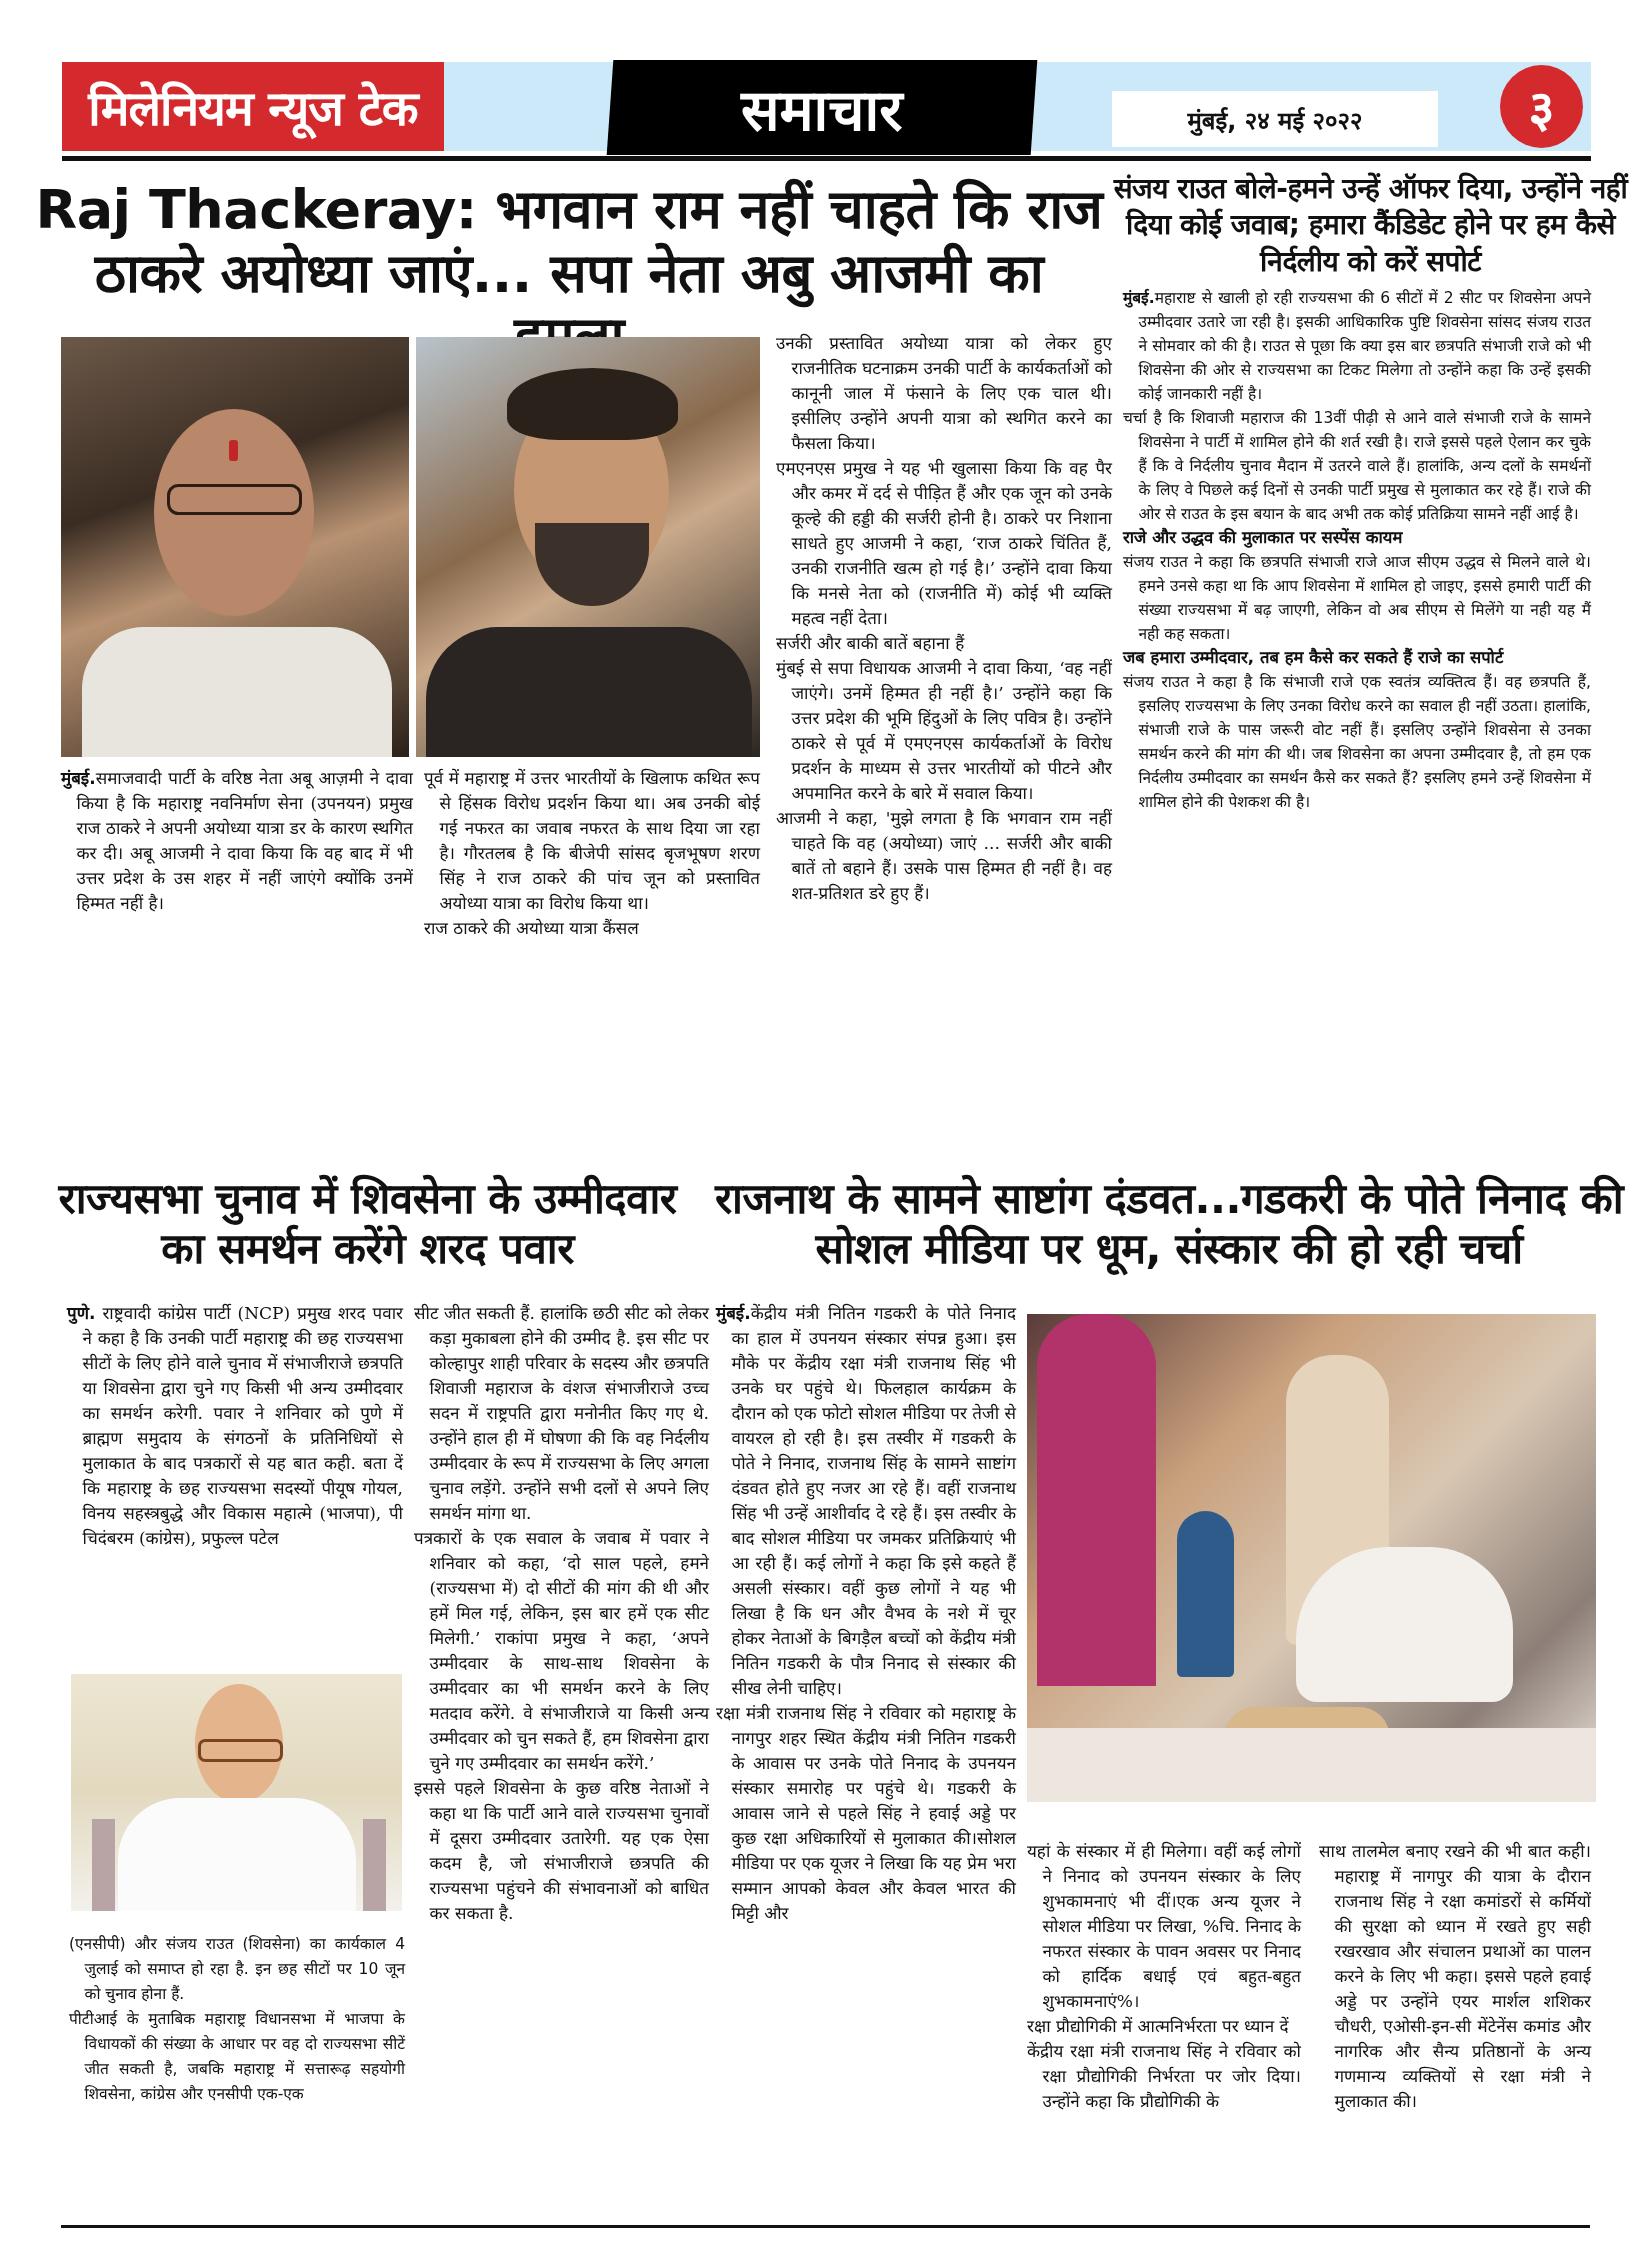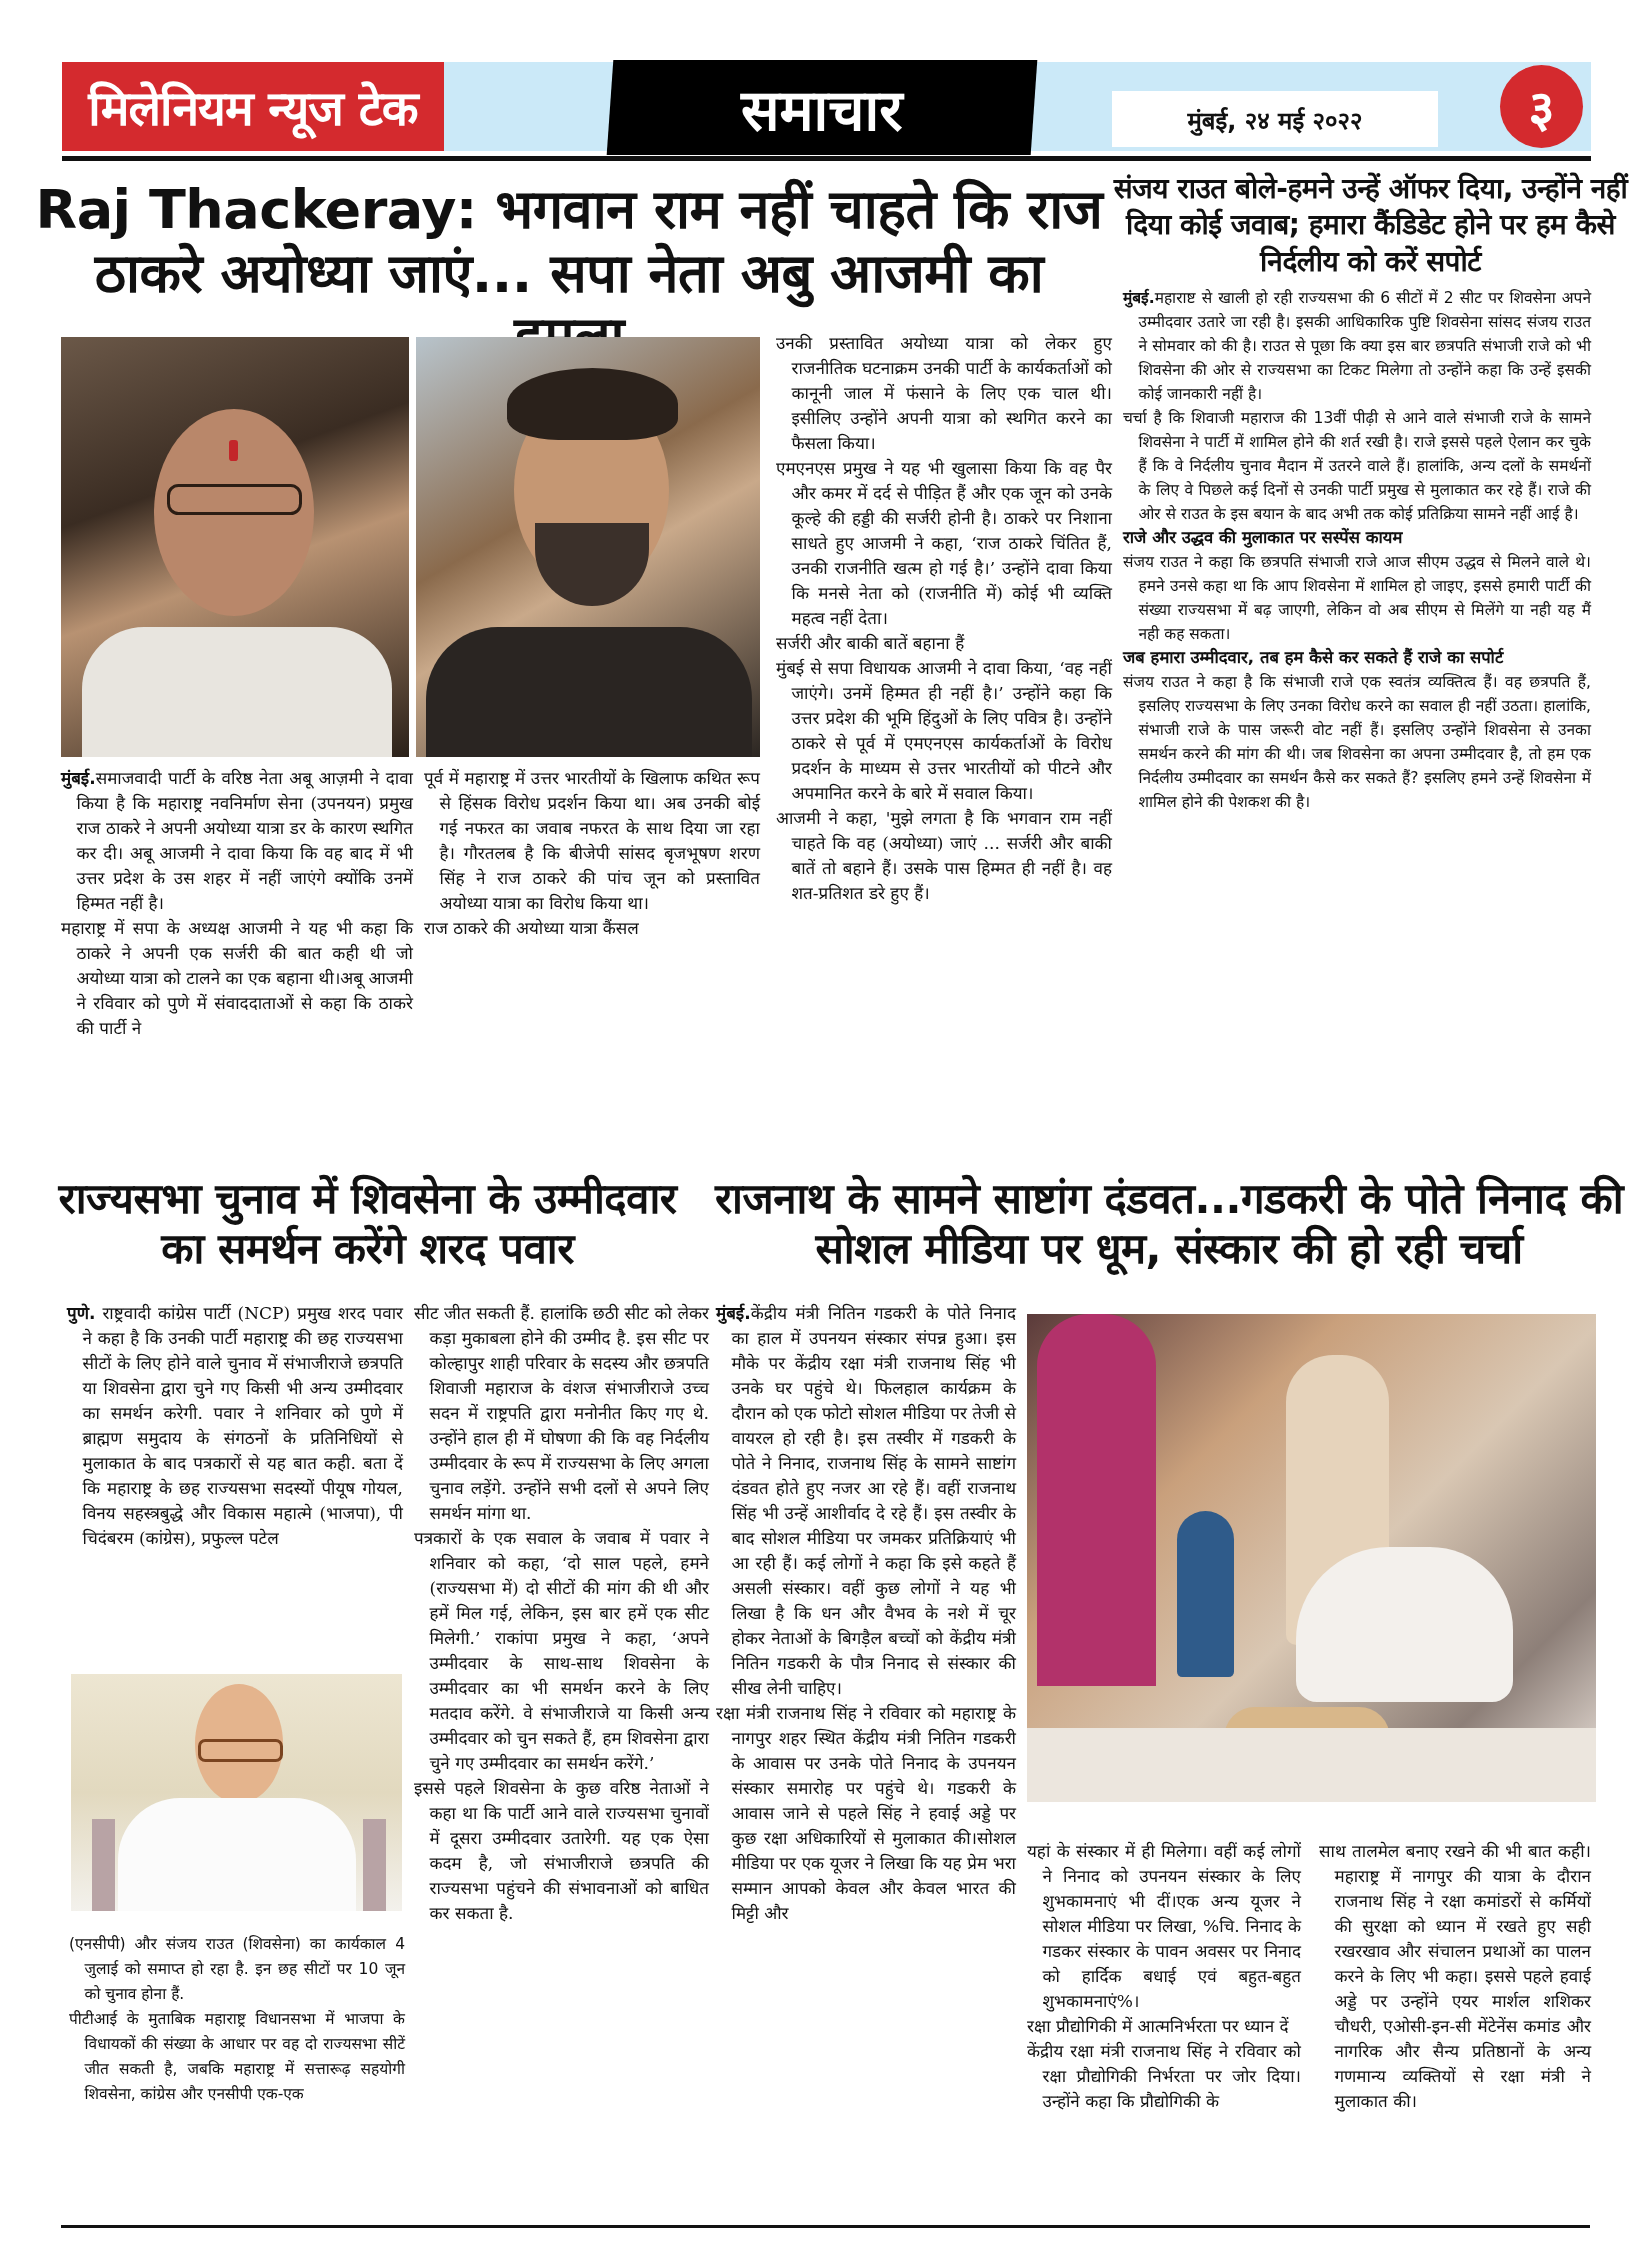"महाराष्ट्र में सपा के अध्यक्ष" p.ind { html: <p>महाराष्ट्र में सपा के अध्यक्ष आजमी ने यह भी कहा कि ठाकरे ने अपनी एक सर्जरी की बात कही थी जो अयोध्या यात्रा को टालने का एक बहाना थी।अबू आजमी ने रविवार को पुणे में संवाददाताओं से कहा कि ठाकरे की पार्टी ने</p> -> none }
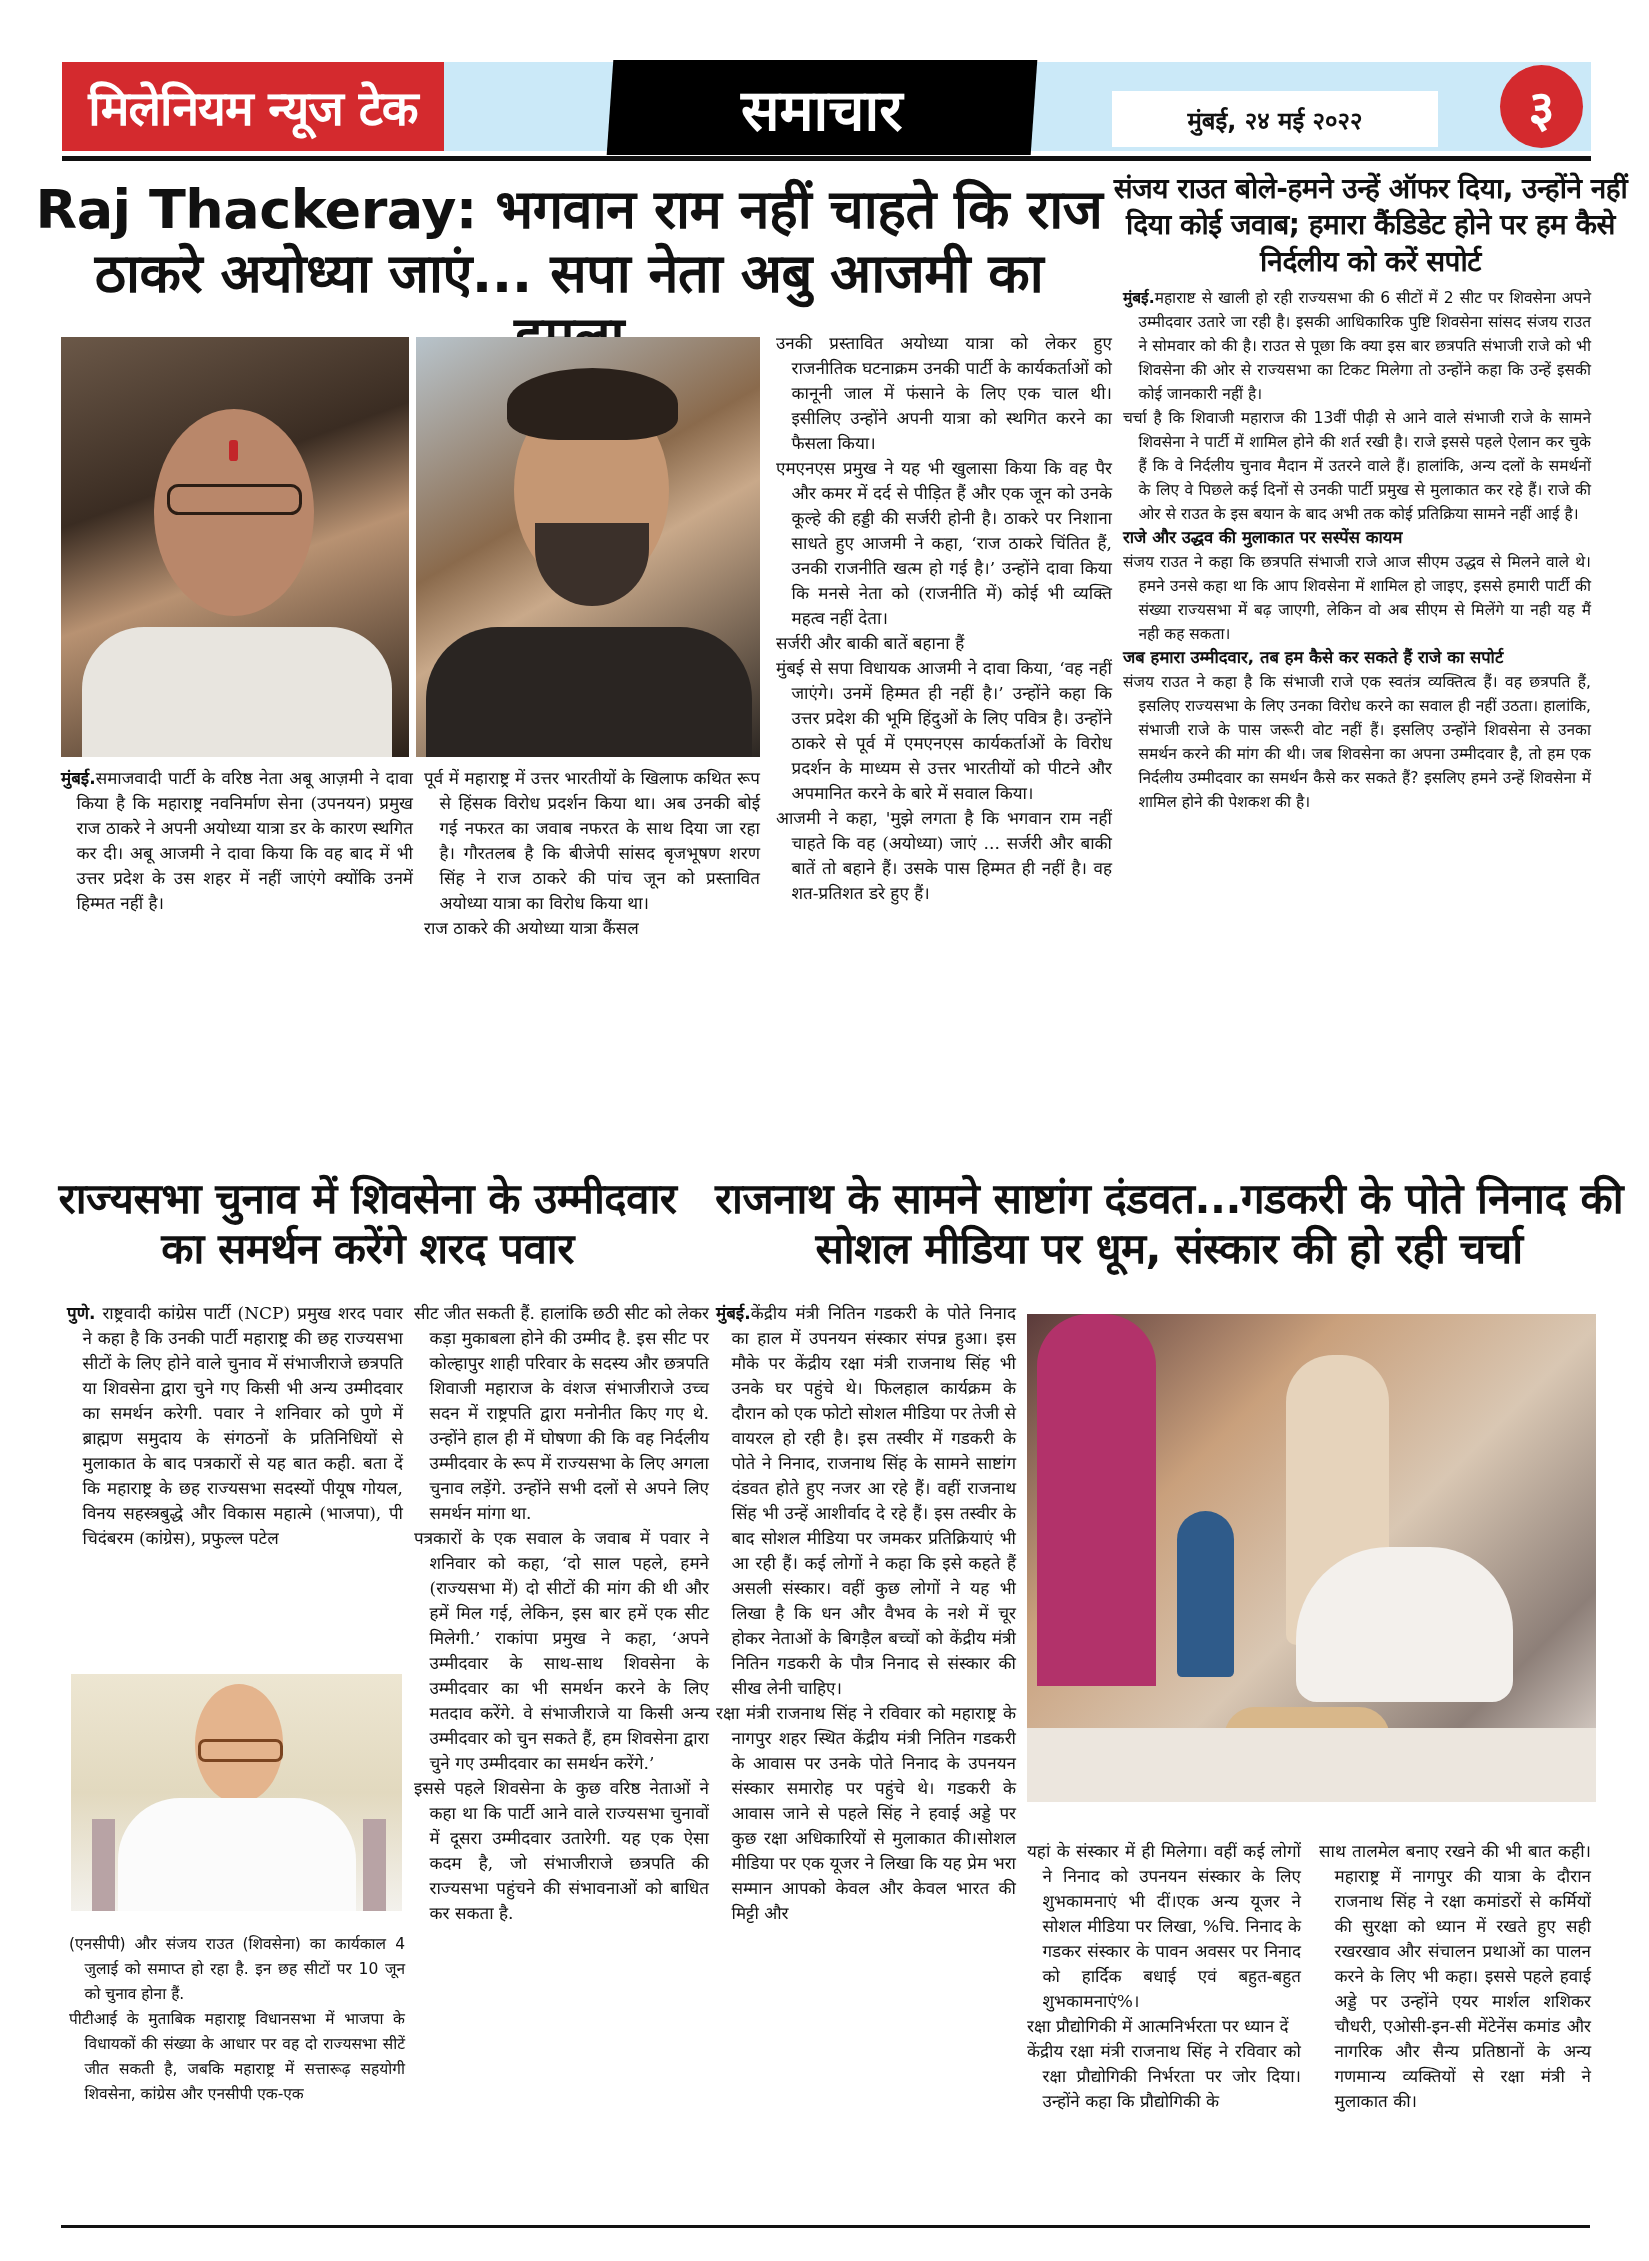"यहां के संस्कार में ही" p.ind { text: गडकर -> नफरत }
